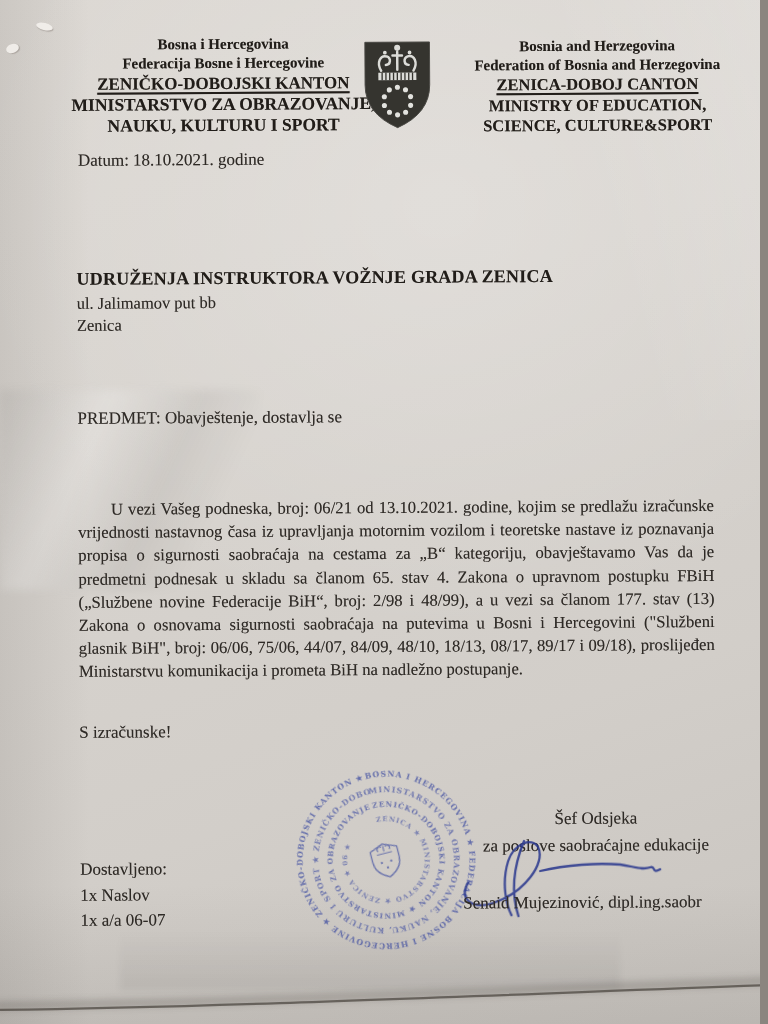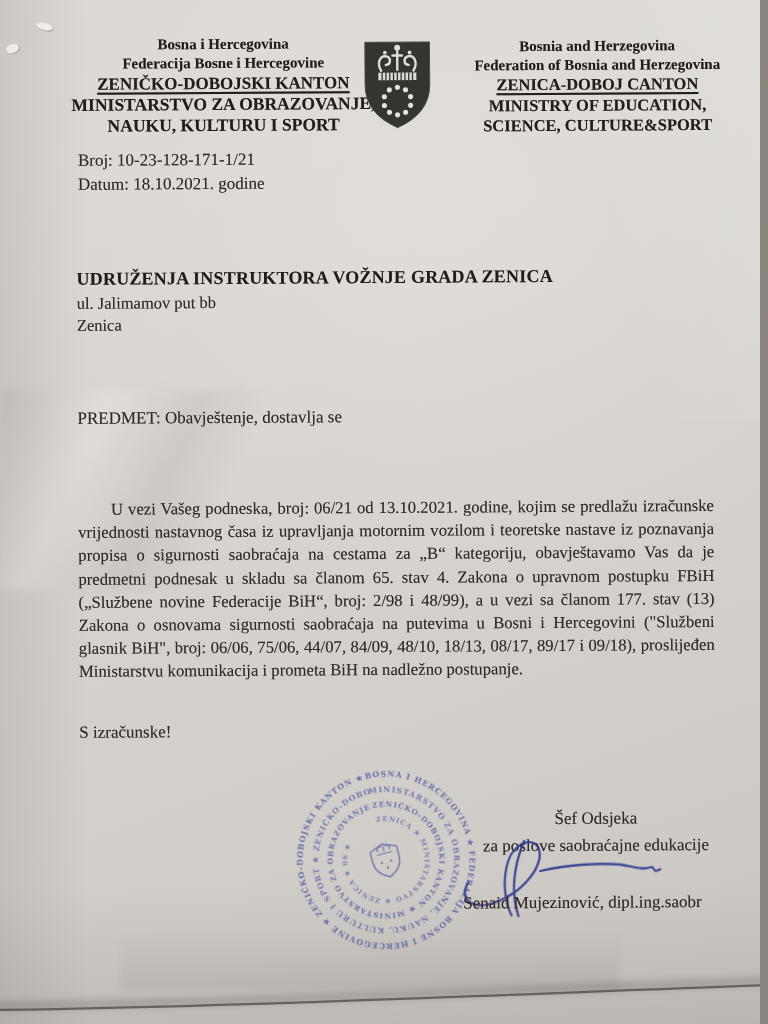"Broj: 10-23-128-171-1/21" span { html: <span>Broj: 10-23-128-171-1/21</span> -> none }
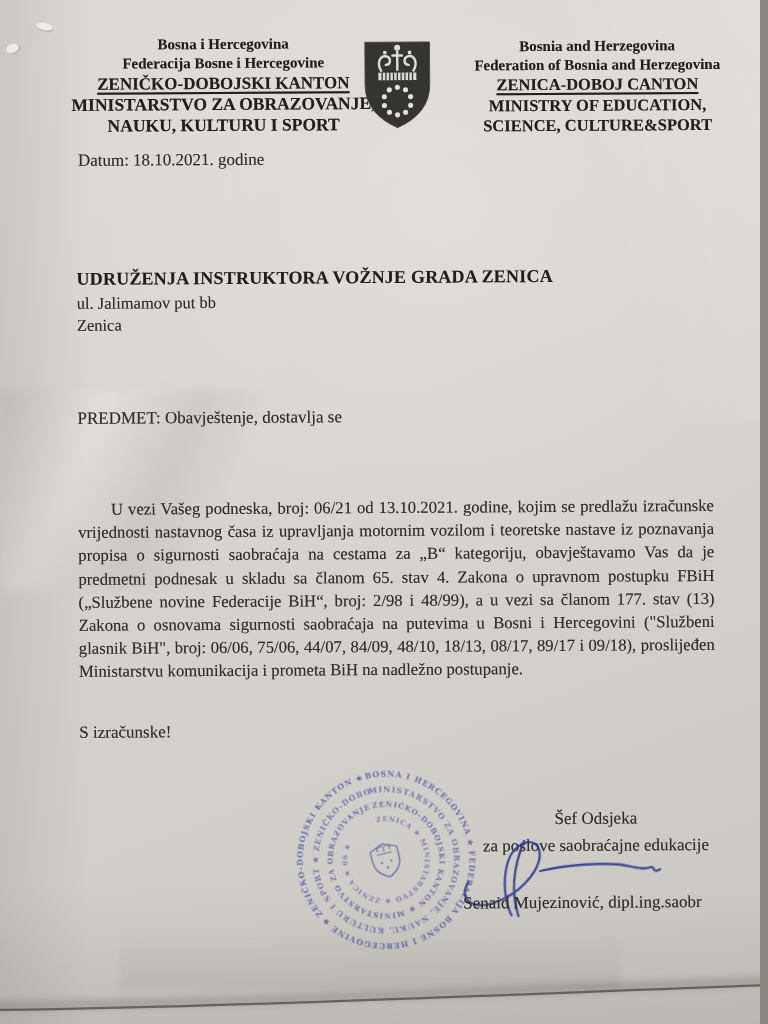"Dostavljeno:" div.blk { html: none -> <div> <span>Dostavljeno:</span> <span>1x Naslov</span> <span>1x a/a 06-07</span> </div> }
